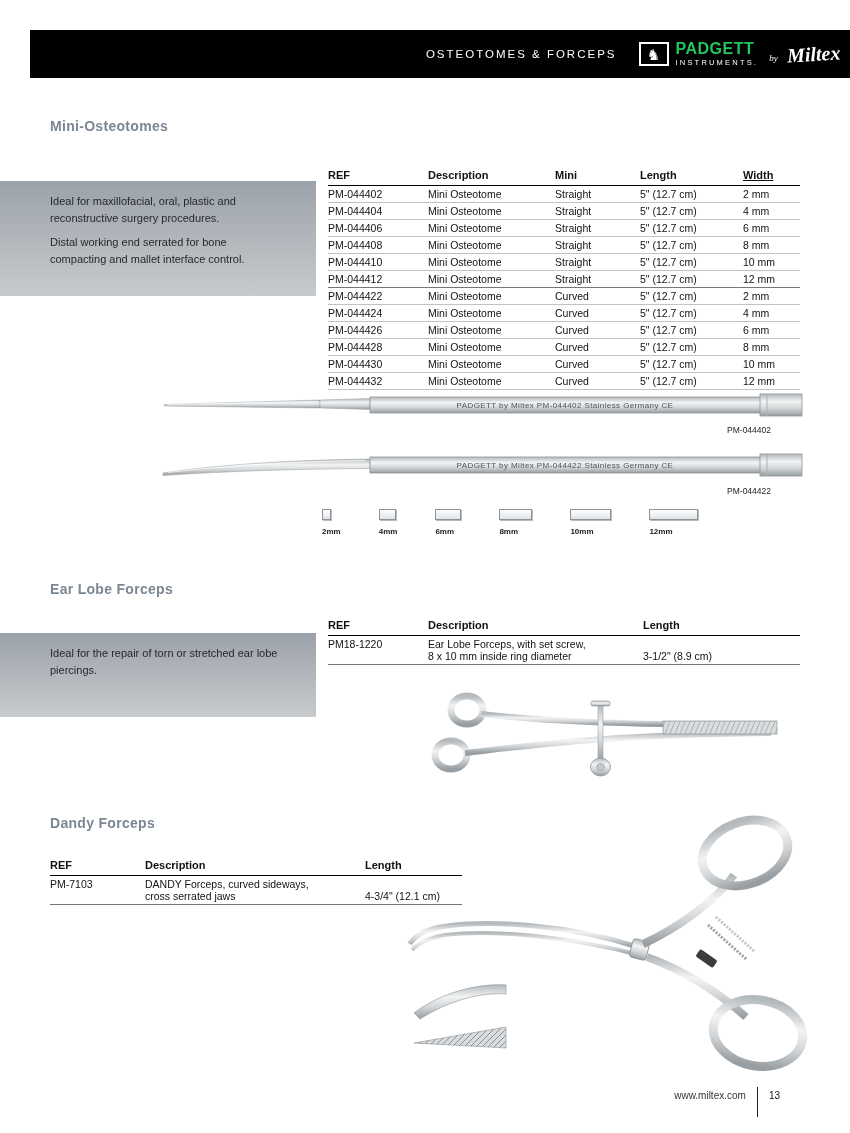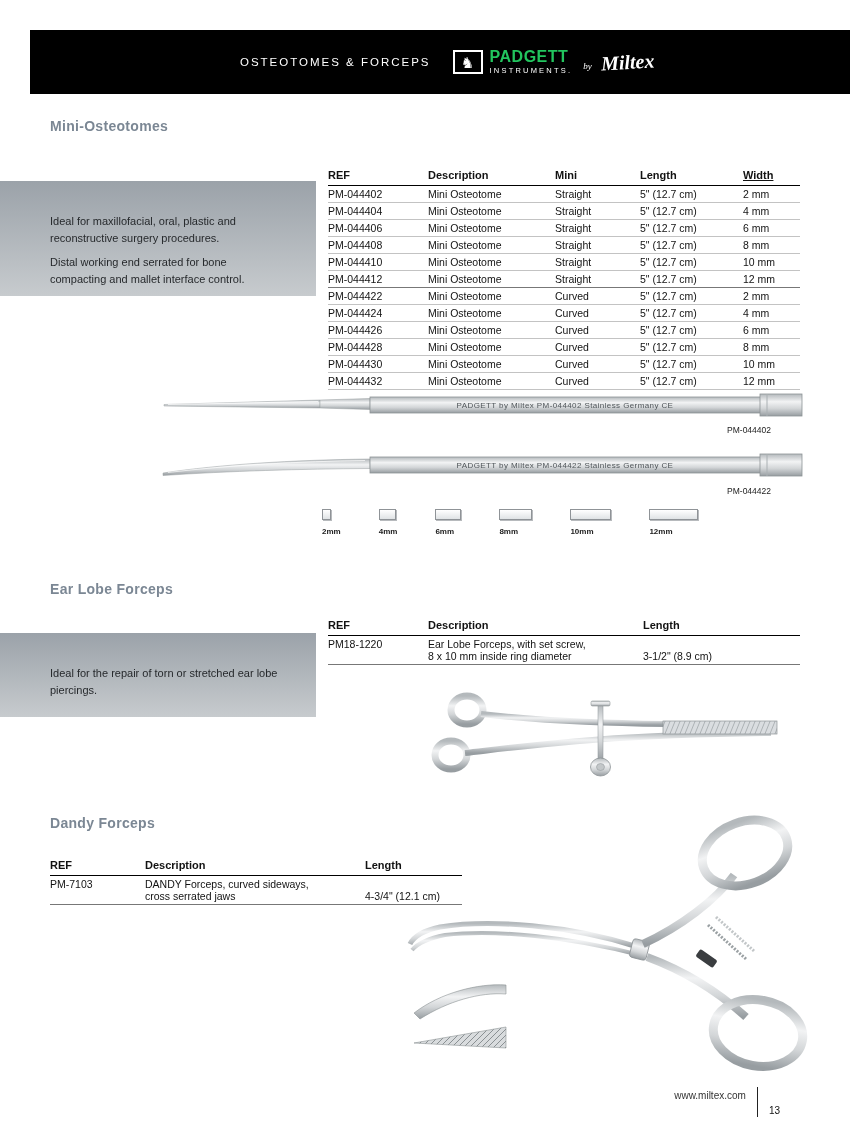"OSTEOTOMES & FORCEPS" .header-bar { height: 64px -> 48px; justify-content: center -> flex-end }
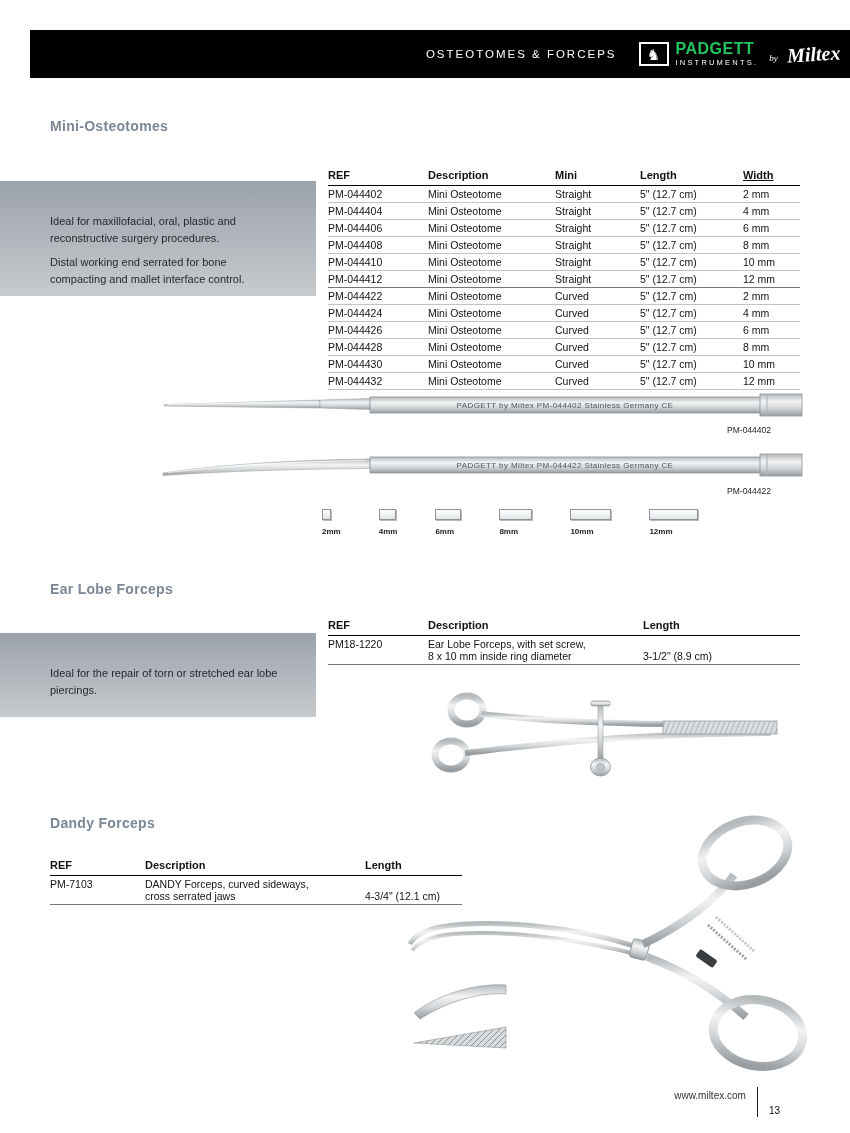"Ideal for maxillofacial, oral, plastic" .note-box { padding: 32px 34px 0 50px -> 12px 34px 0 50px }
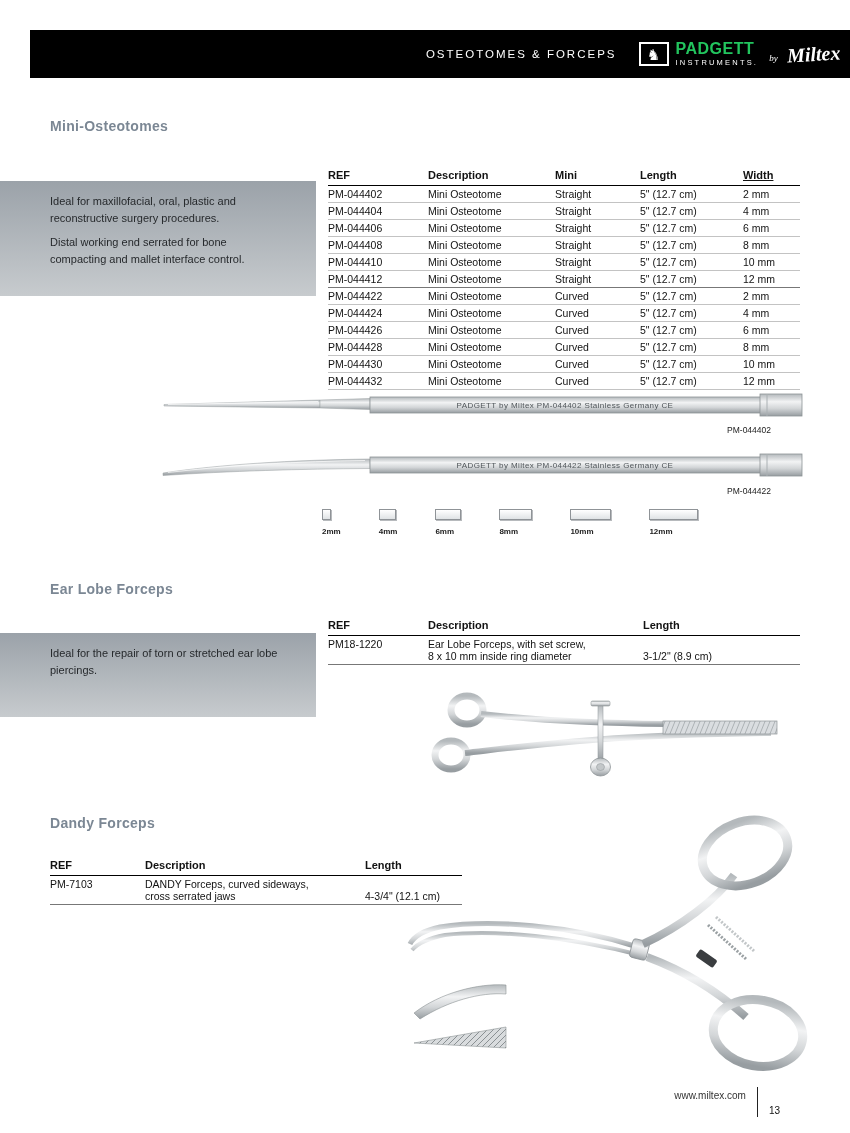"13" .footer-page { margin-top: 18px -> 3px }
